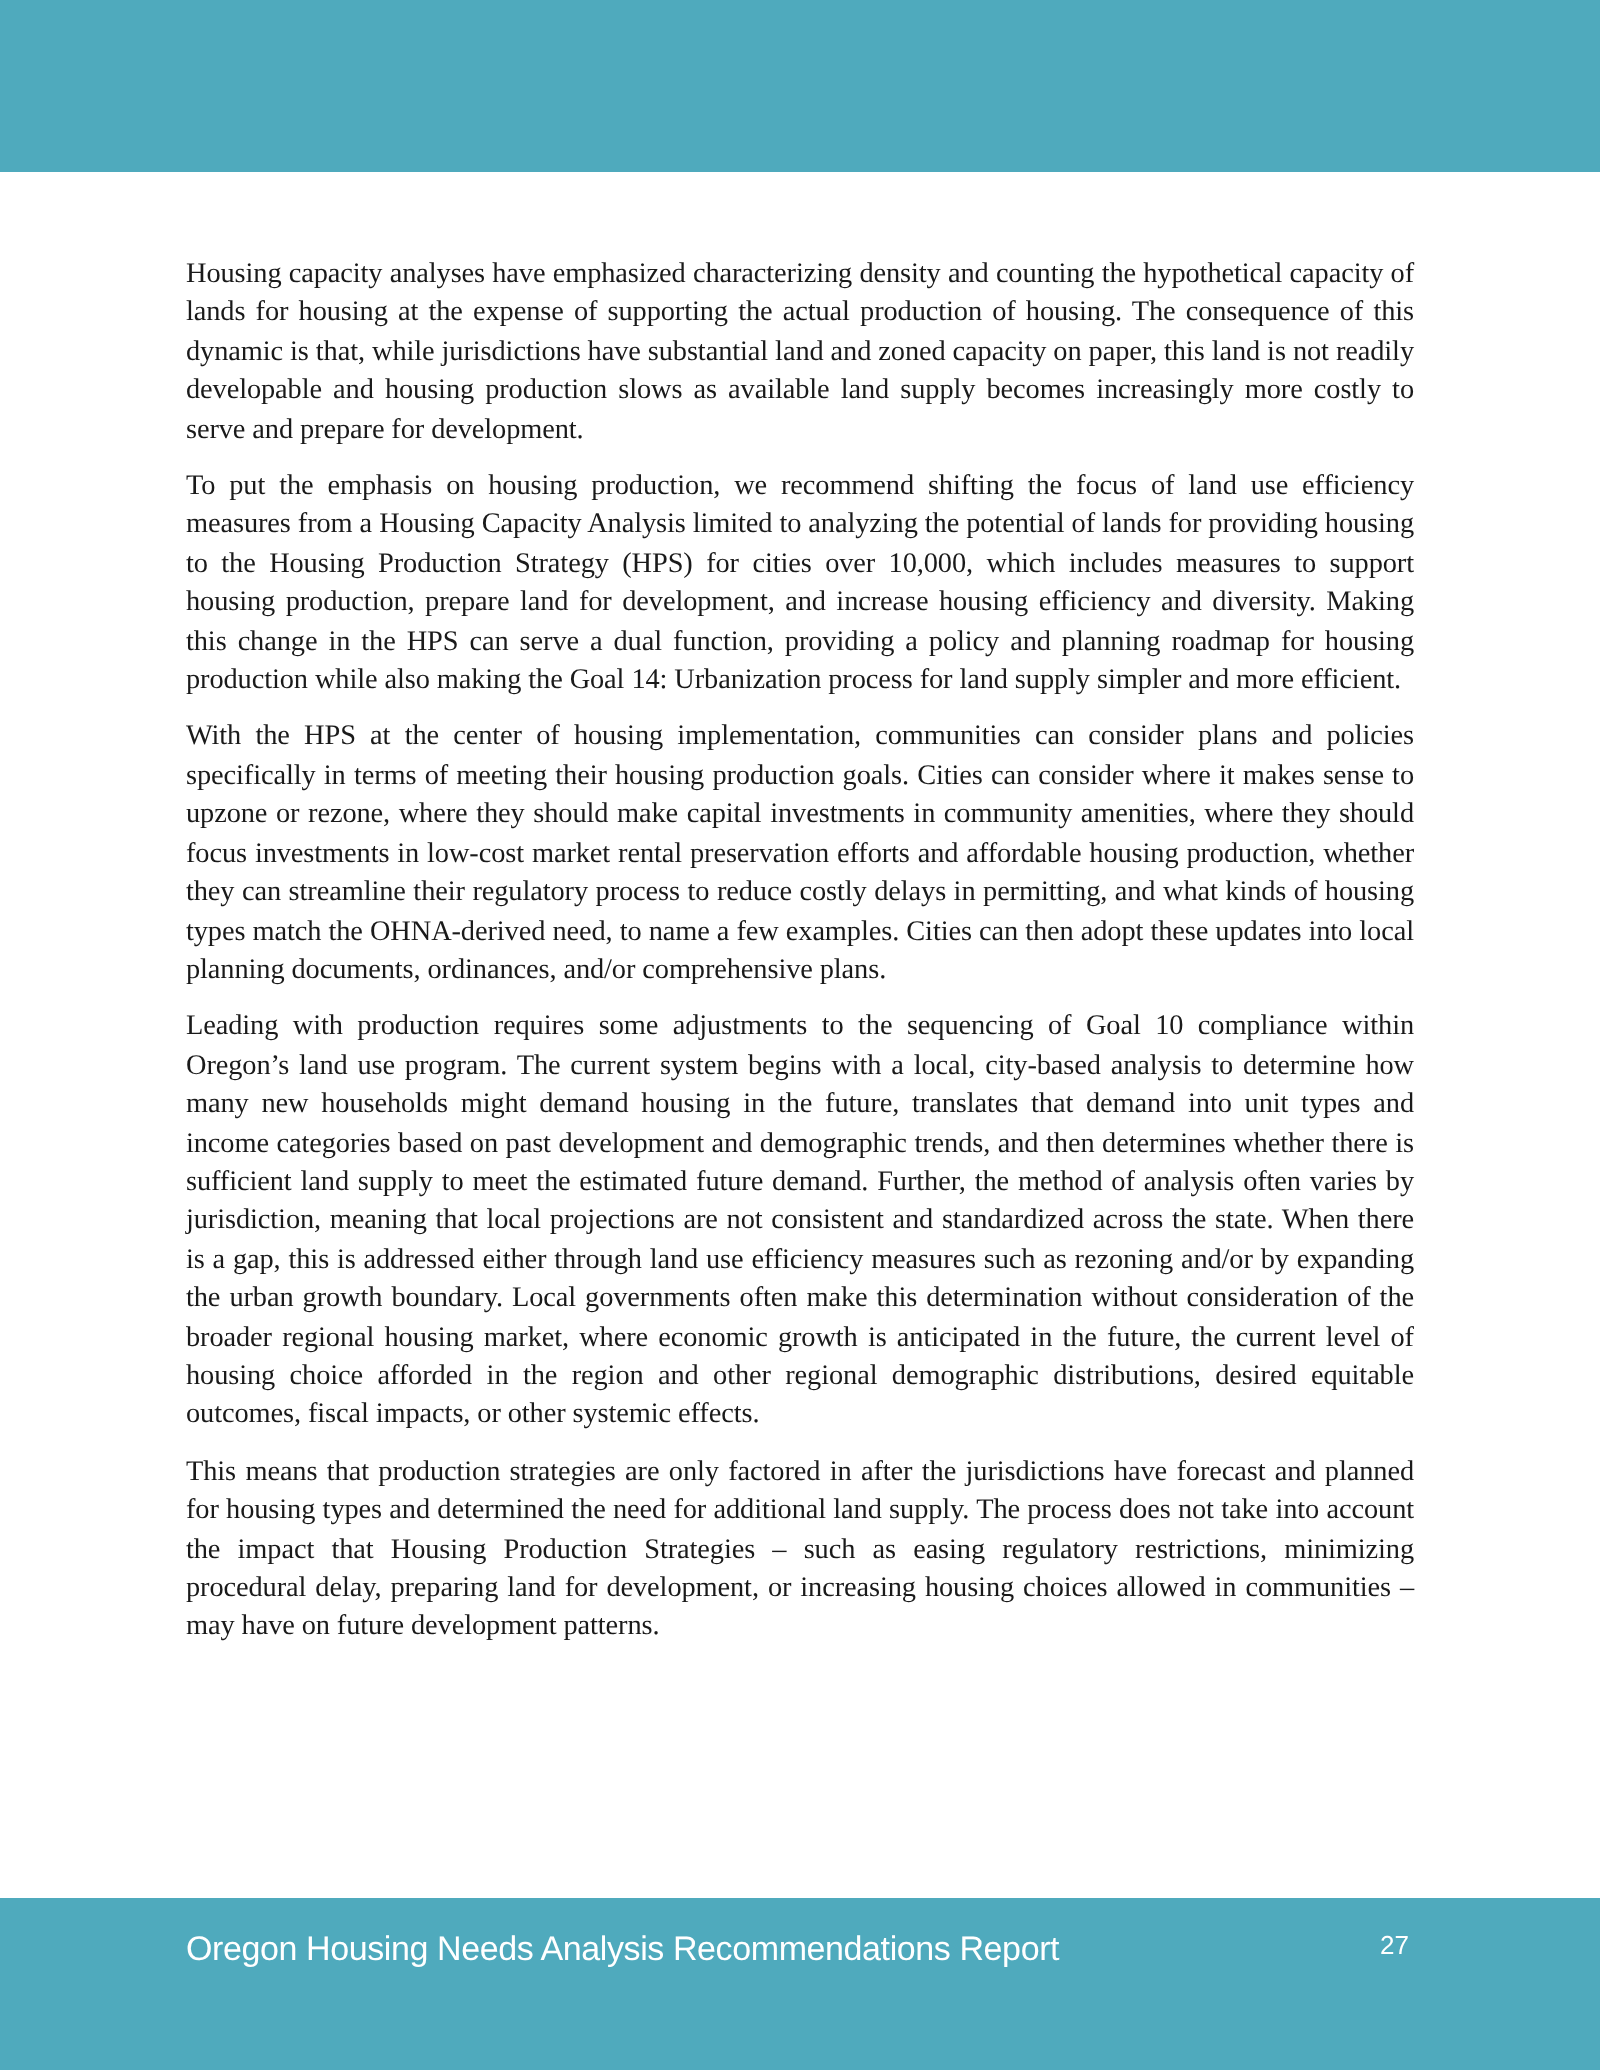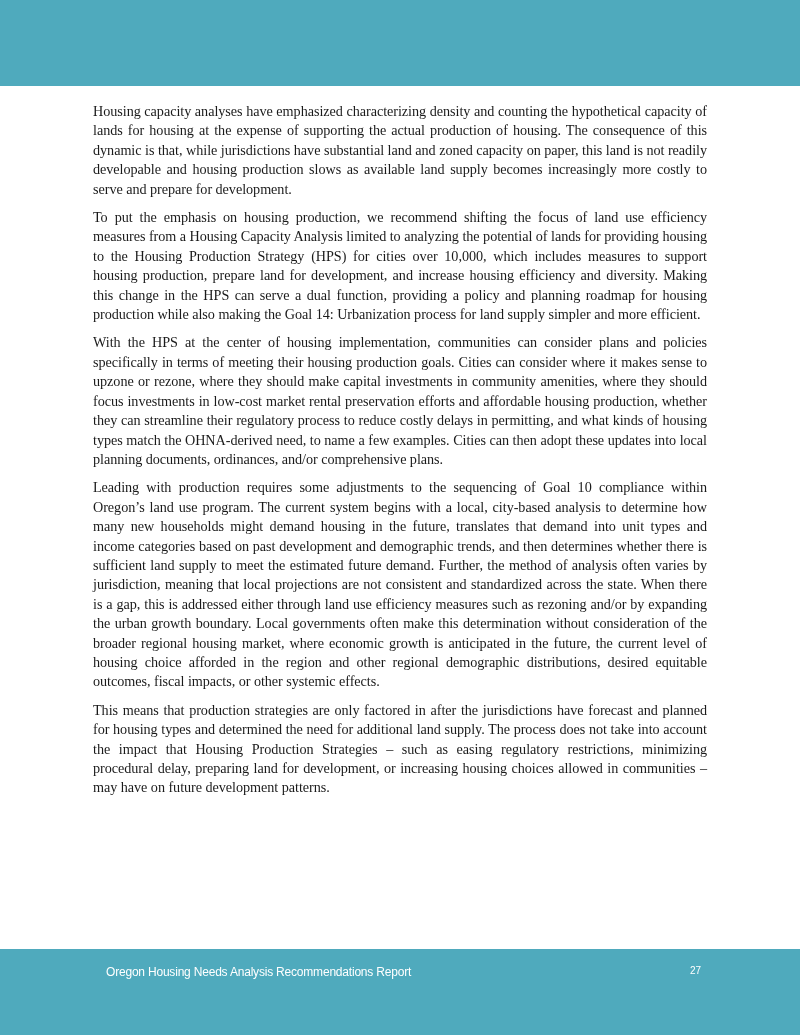"Housing capacity analyses have" .content { top: 102px -> 128px }
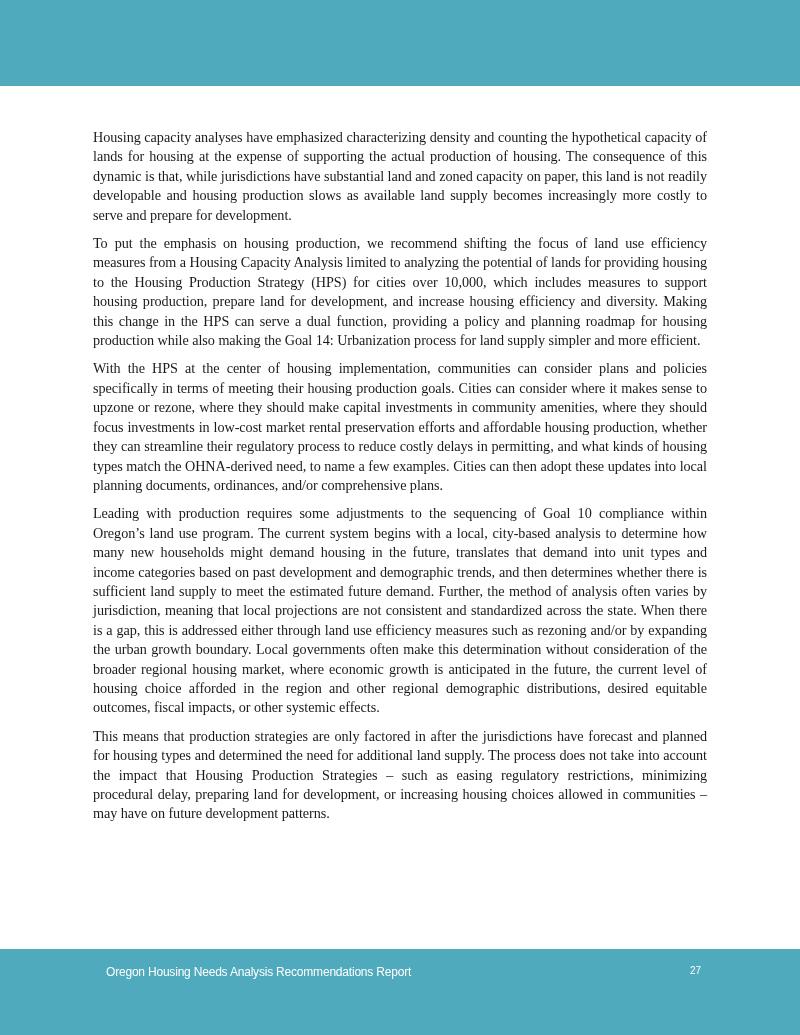"Oregon Housing Needs Analysis" .footer-title { font-size: 12px -> 17px; left: 106px -> 93px }
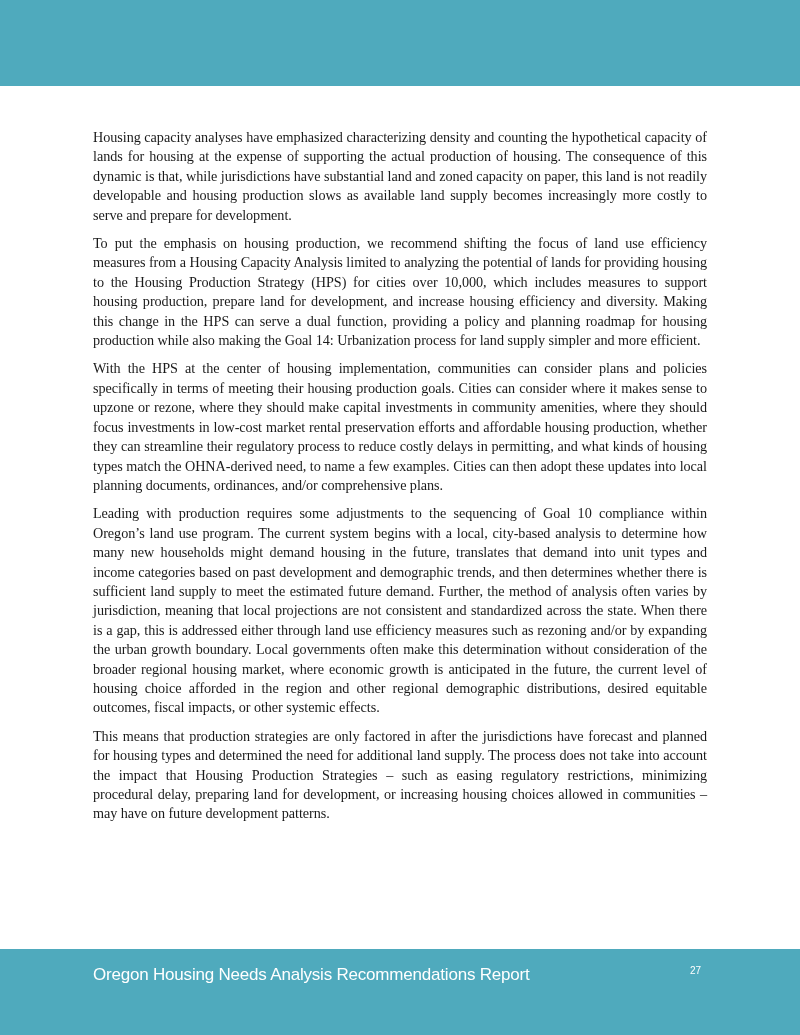"27" .footer-page { font-size: 10px -> 13px }
